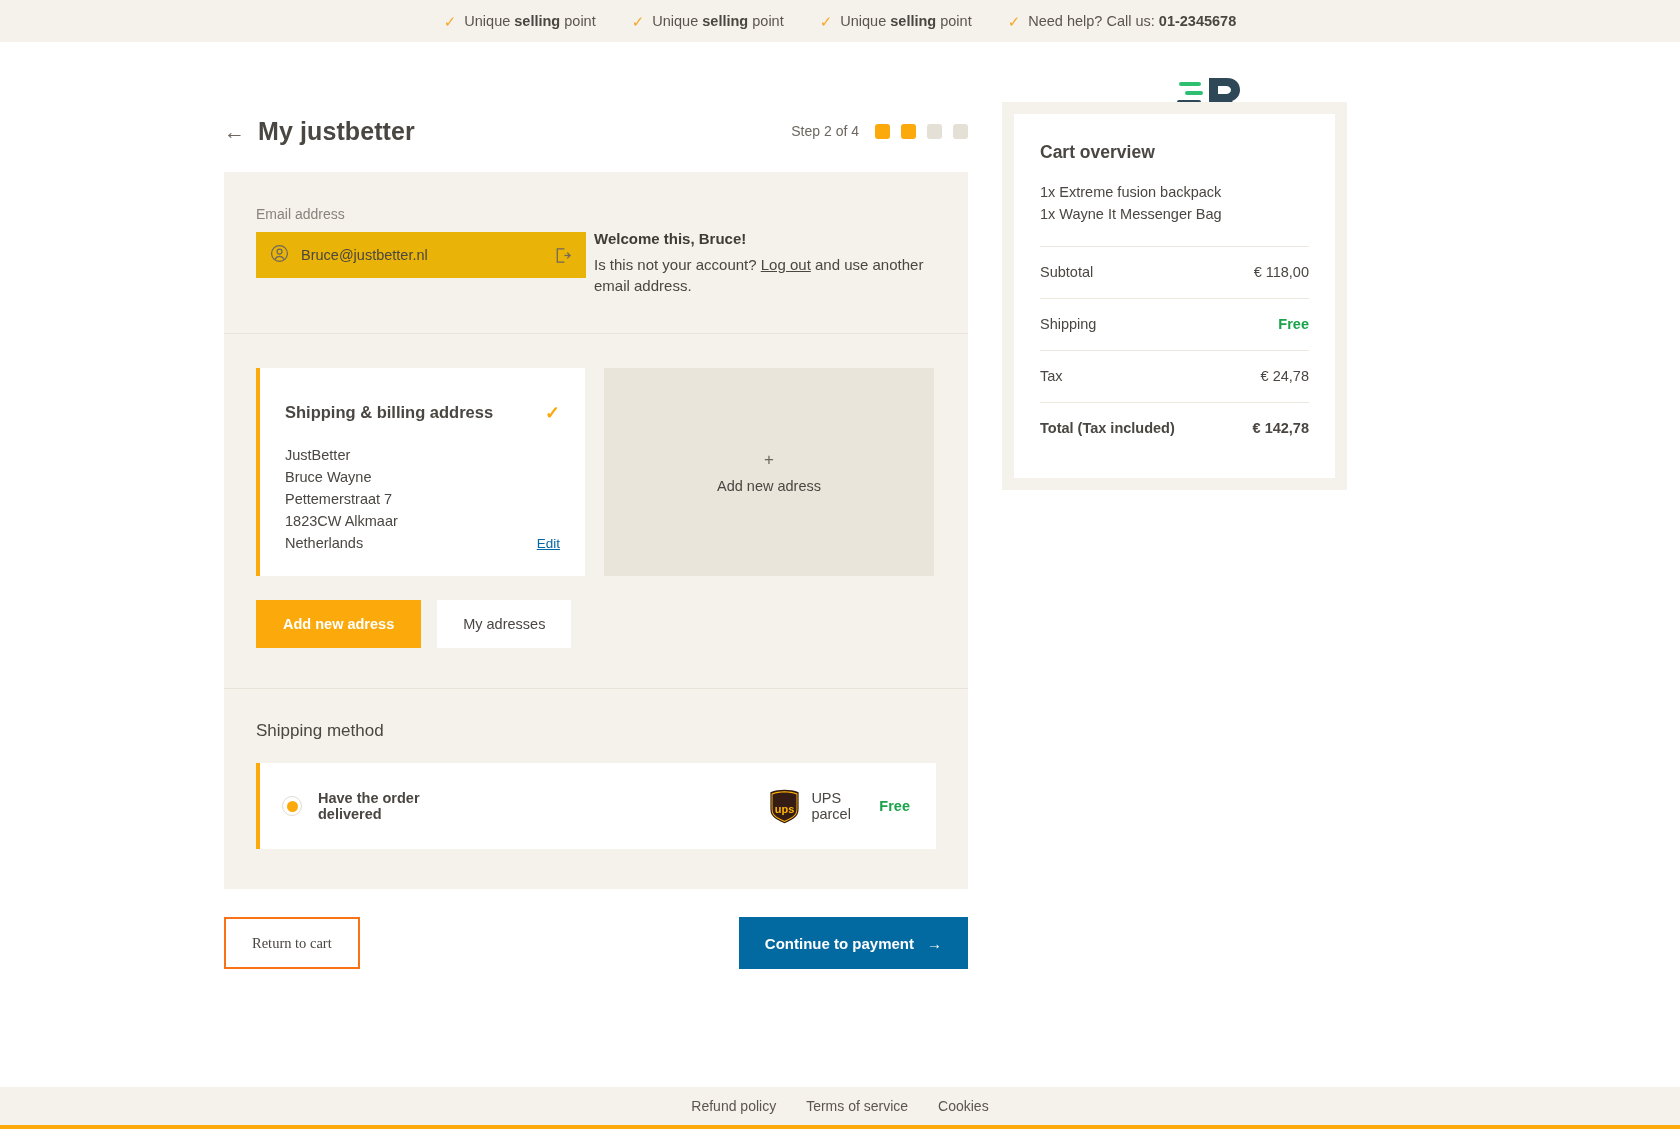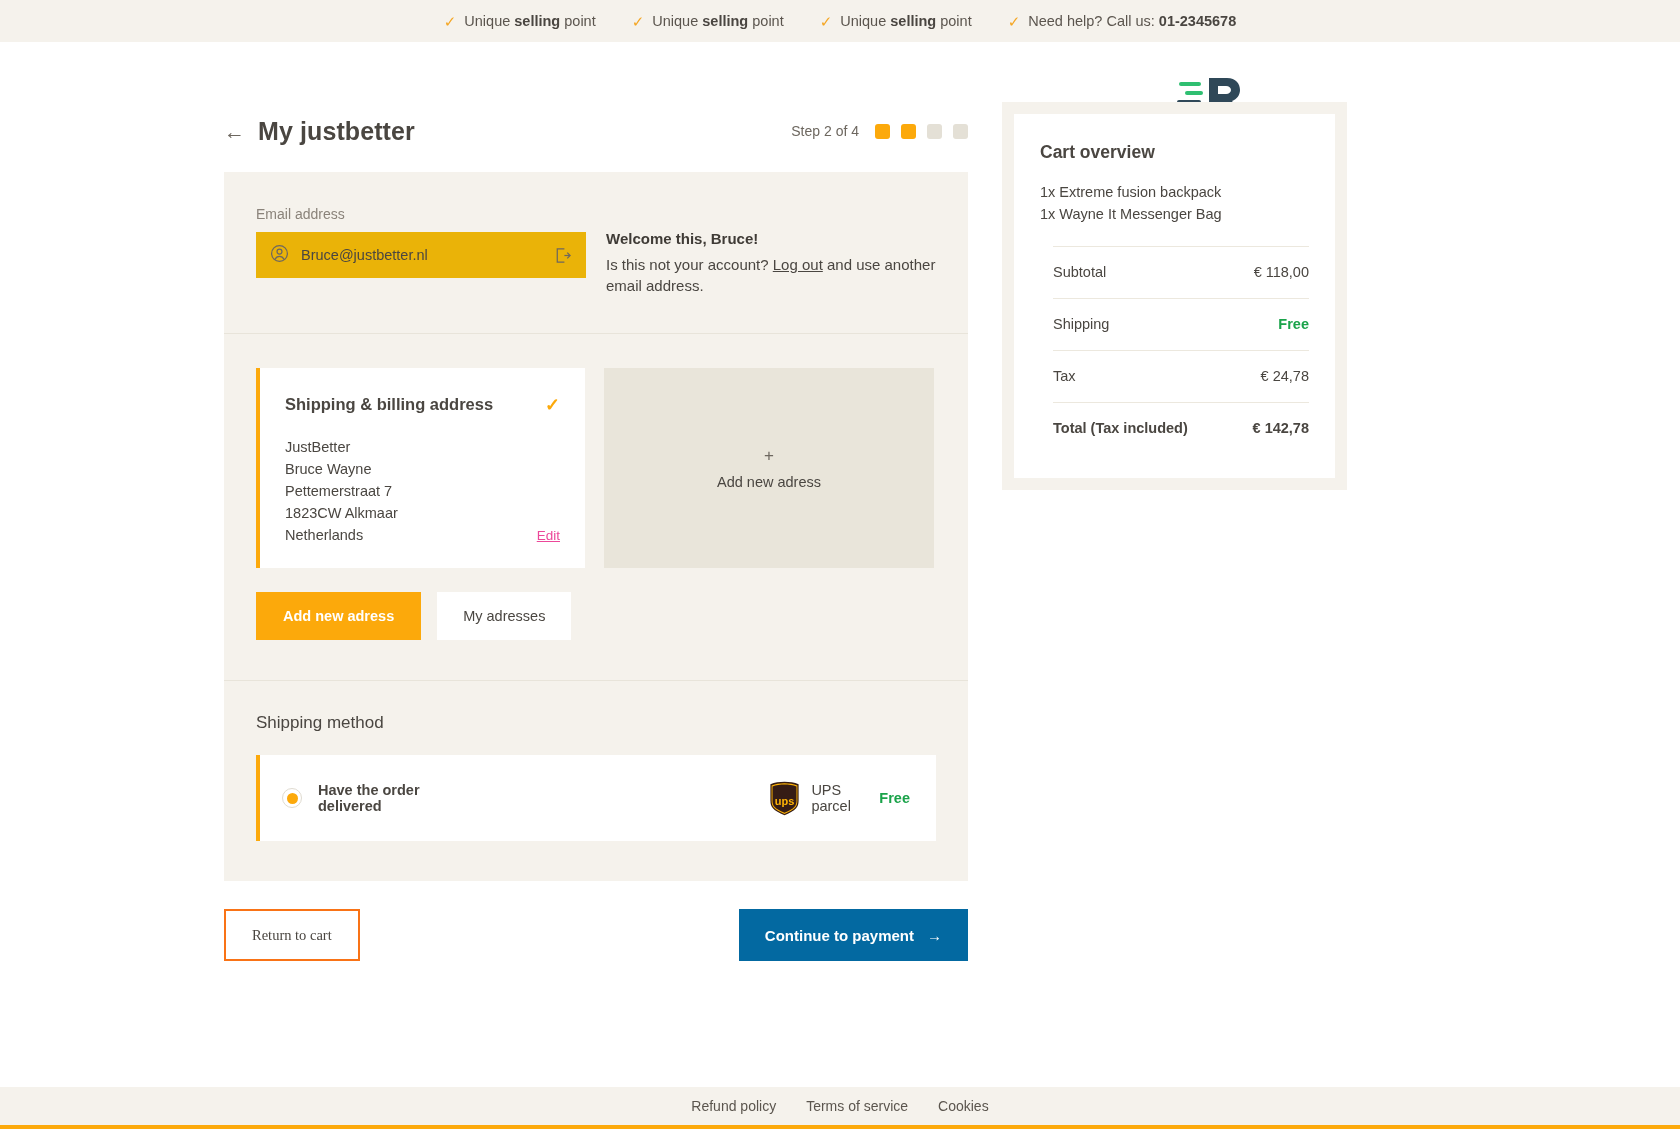"Email address" .sect-email { gap: 20px -> 8px }
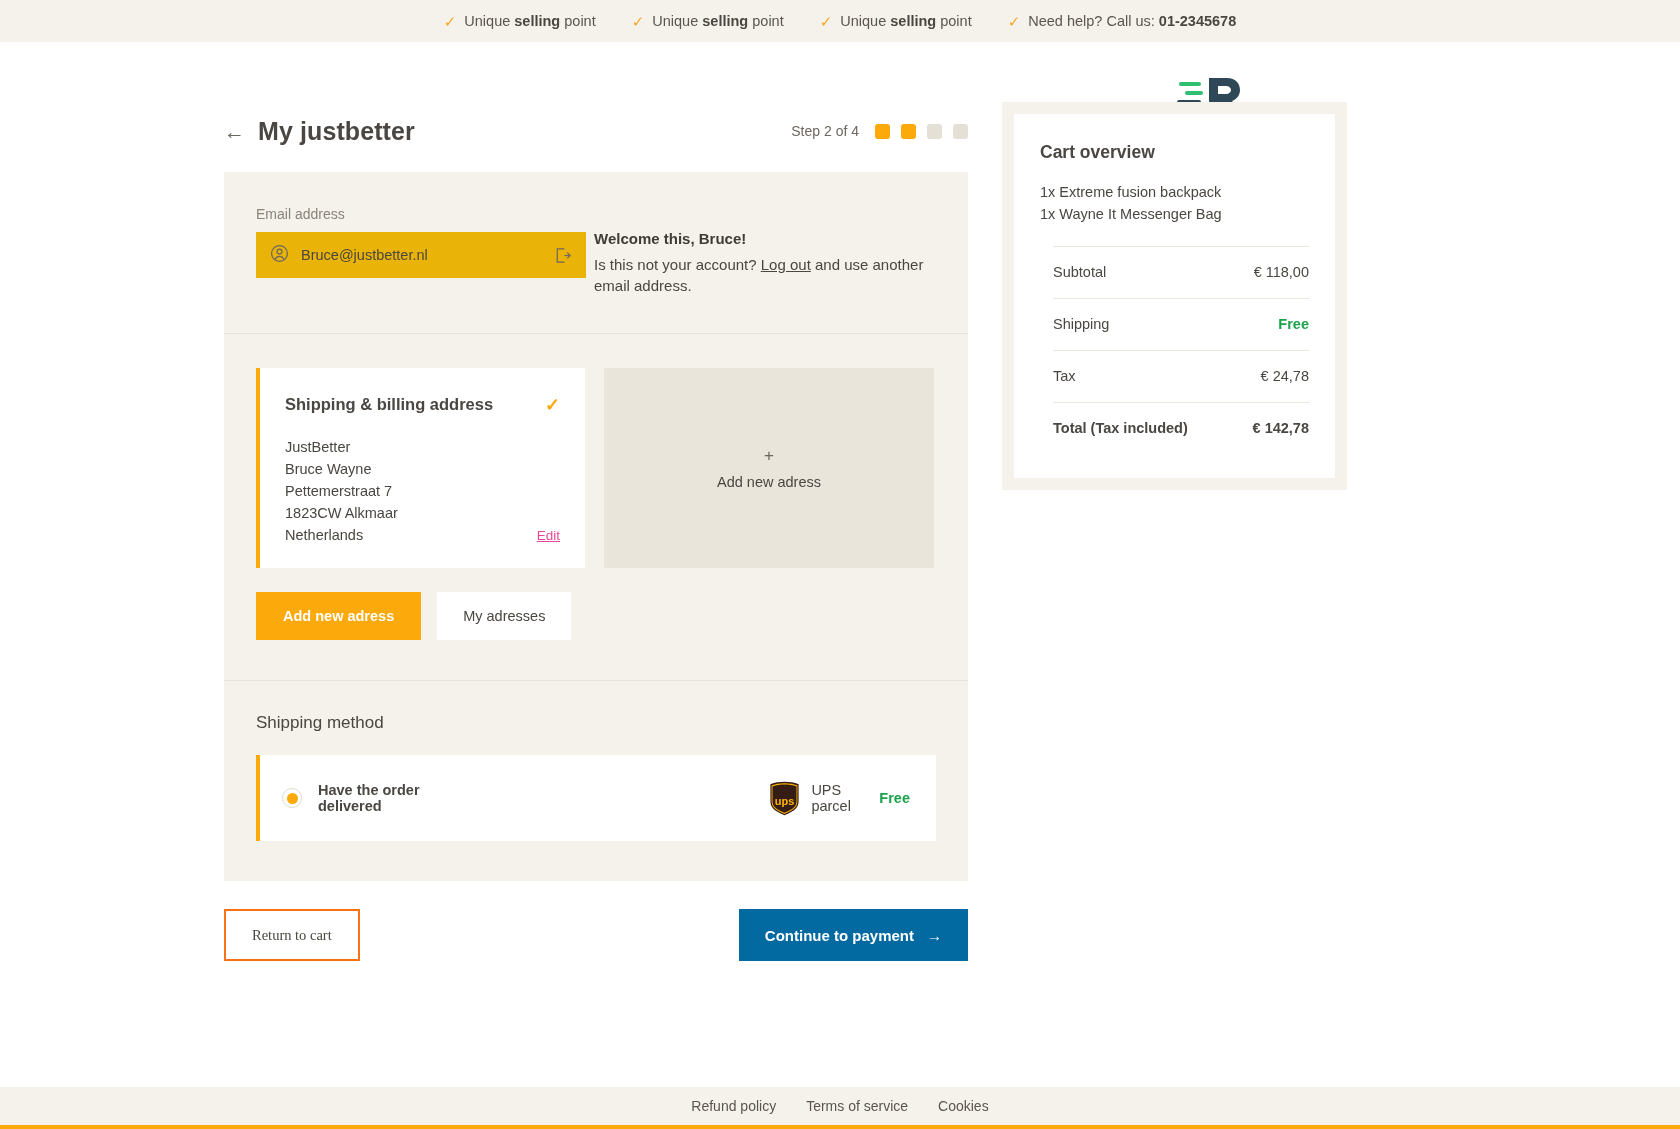"Subtotal" .cart-line { margin-left: 13px -> none }
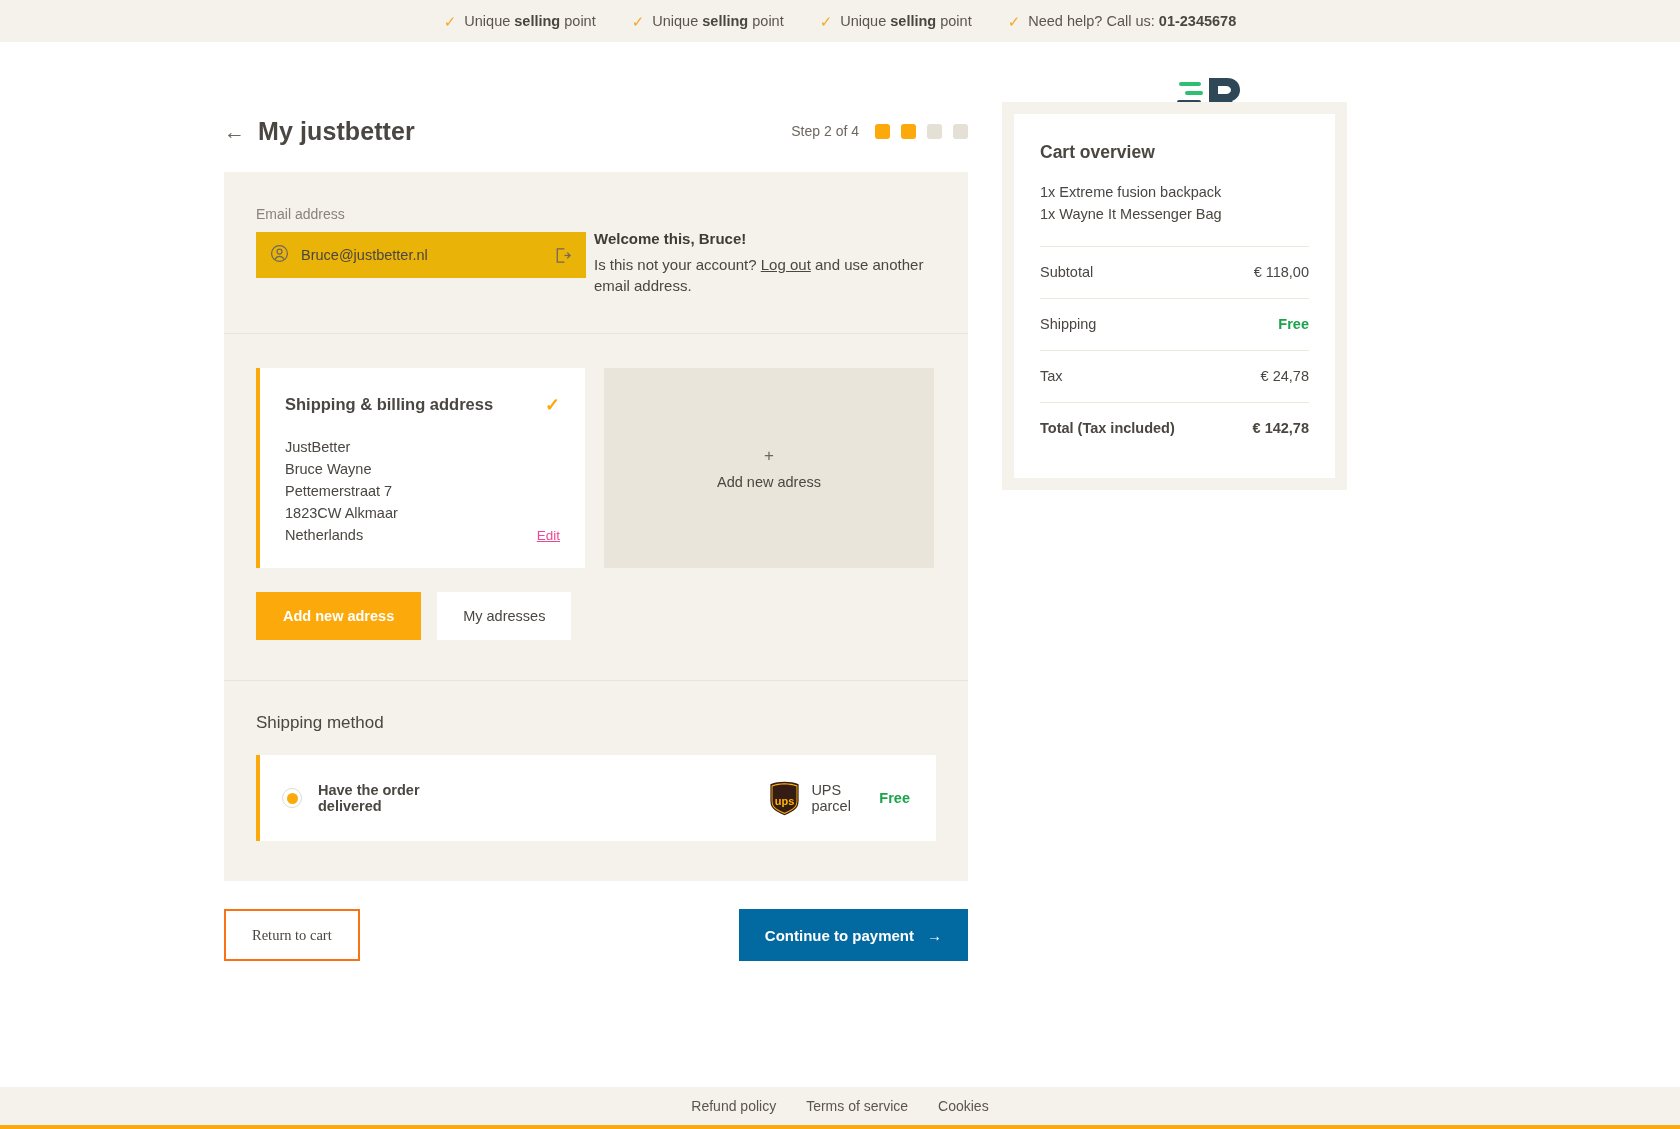"Shipping & billing address" .addr-card { padding: 26px 25px 22px -> 34px 25px 22px }
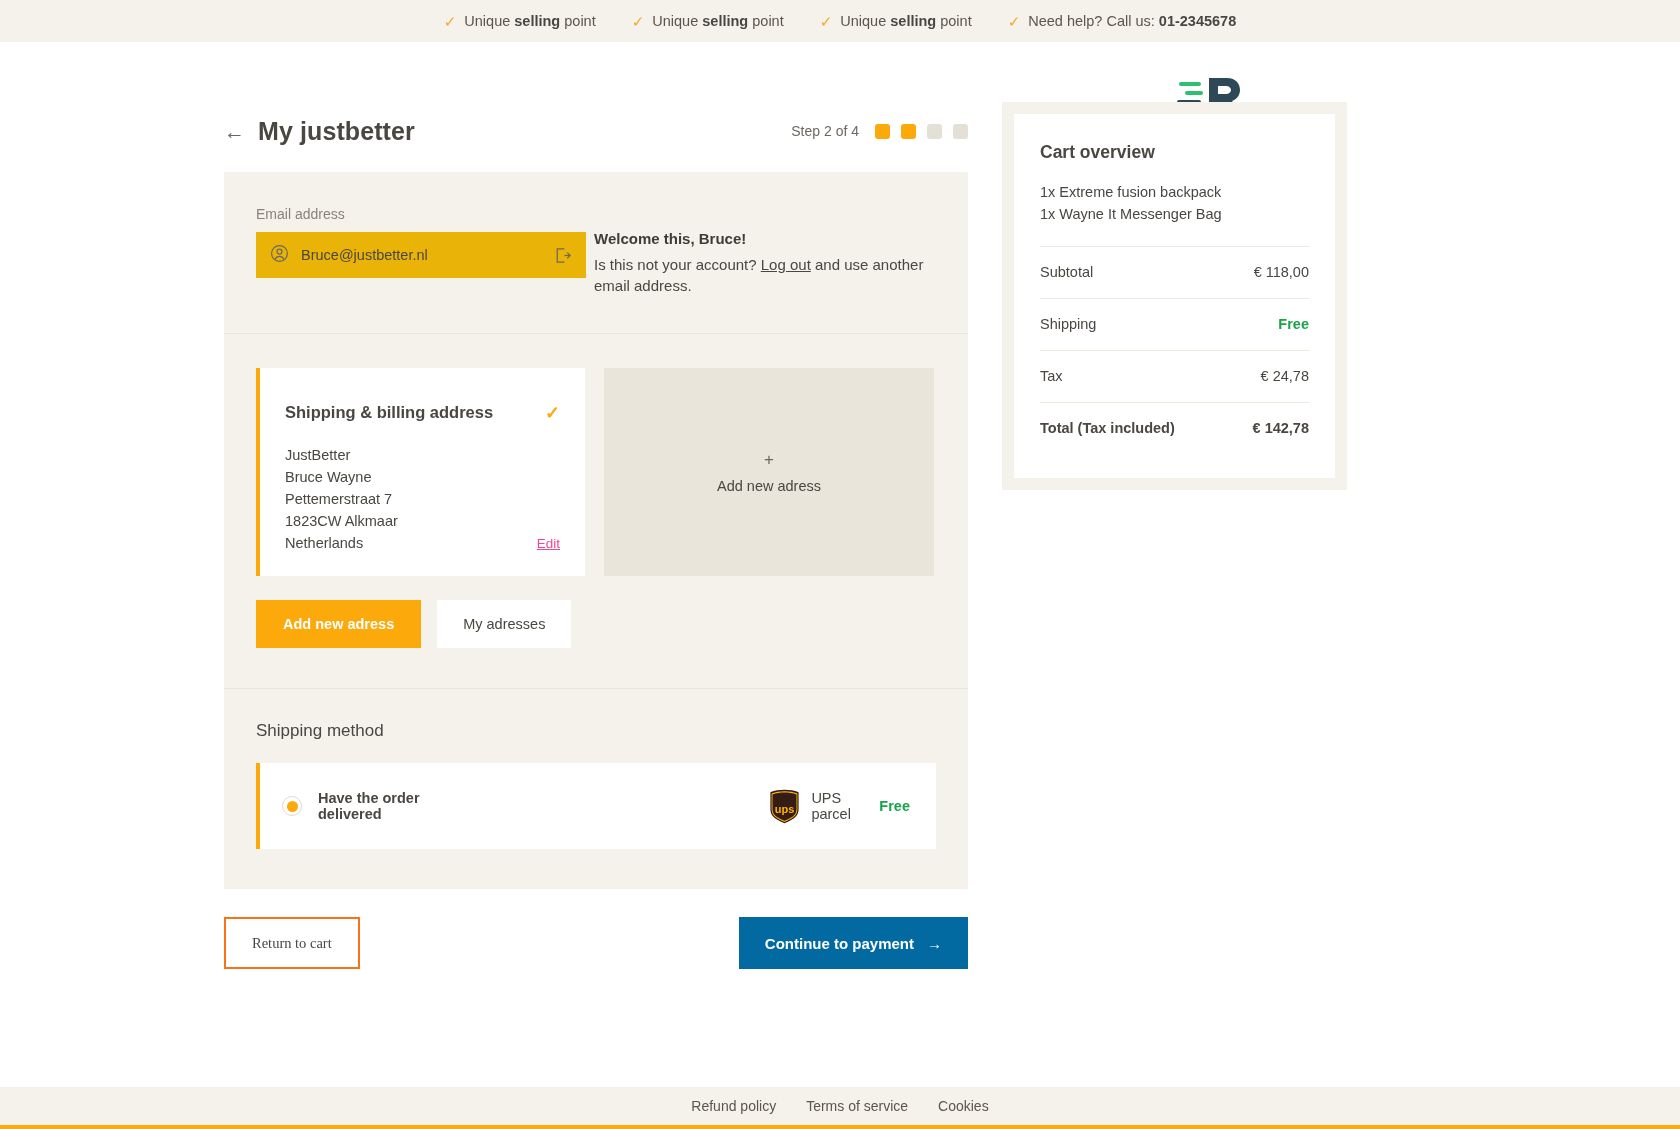"Edit" .addr-edit { color: #ec4899 -> #0369a1 }
